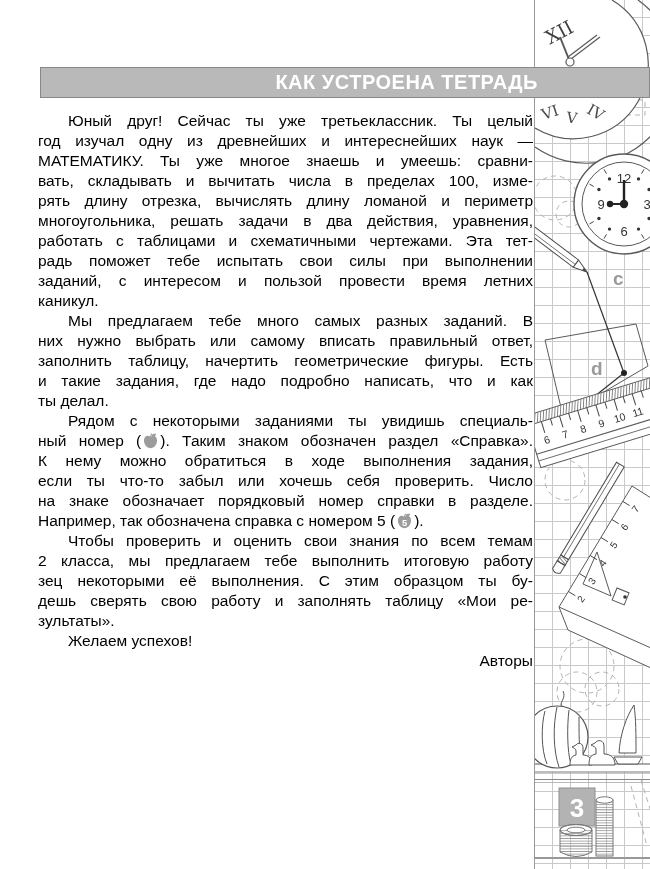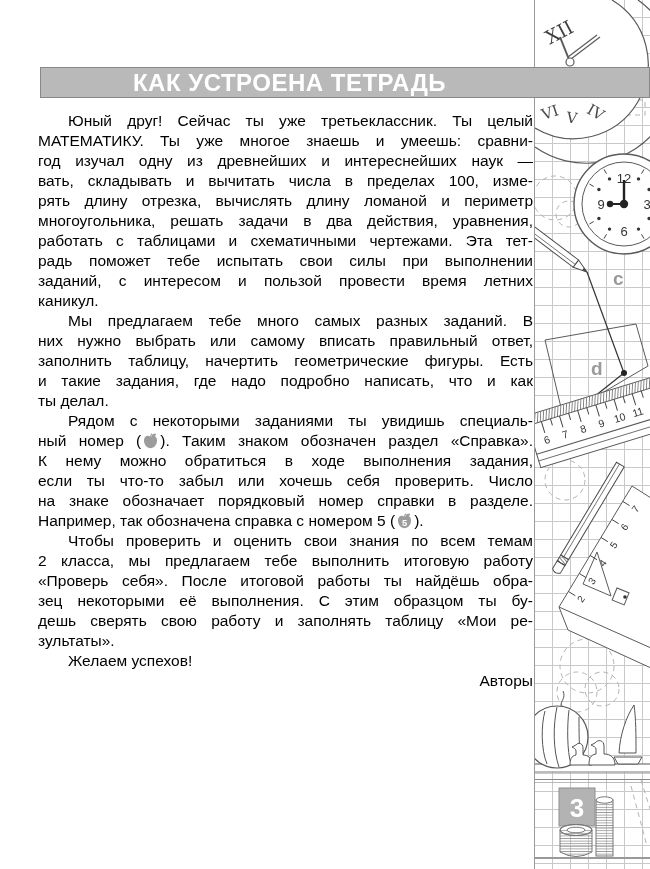"КАК УСТРОЕНА ТЕТРАДЬ" .band .title { font-size: 24px -> 20px; text-align: center -> right }
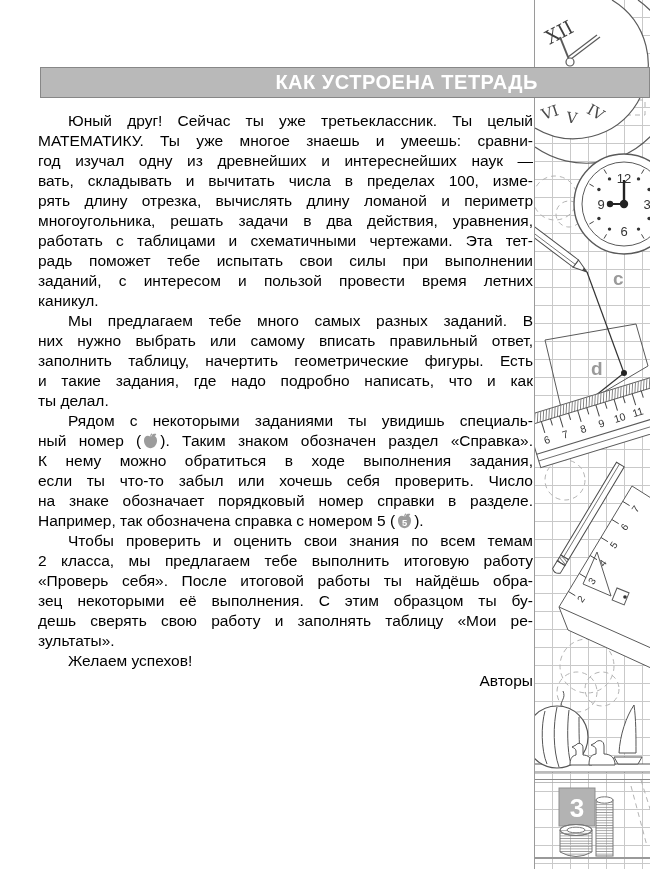"МАТЕМАТИКУ. Ты уже многое знаешь" div.ln { order: before "год изучал одну из древнейших" -> after "год изучал одну из древнейших" }
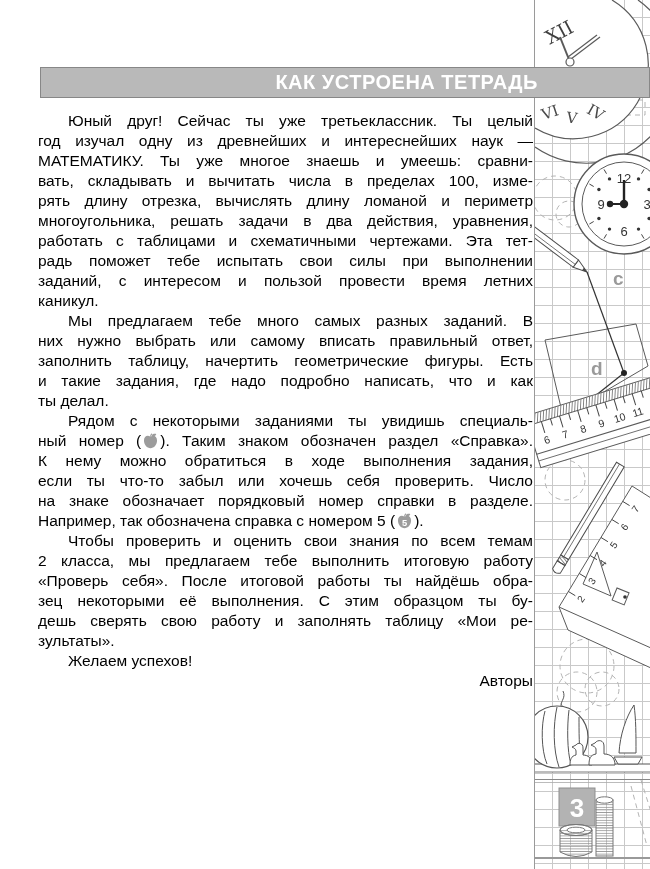"«Проверь себя». После итоговой работы" div.ln { html: <div>«Проверь себя». После итоговой работы ты найдёшь обра-</div> -> none }
